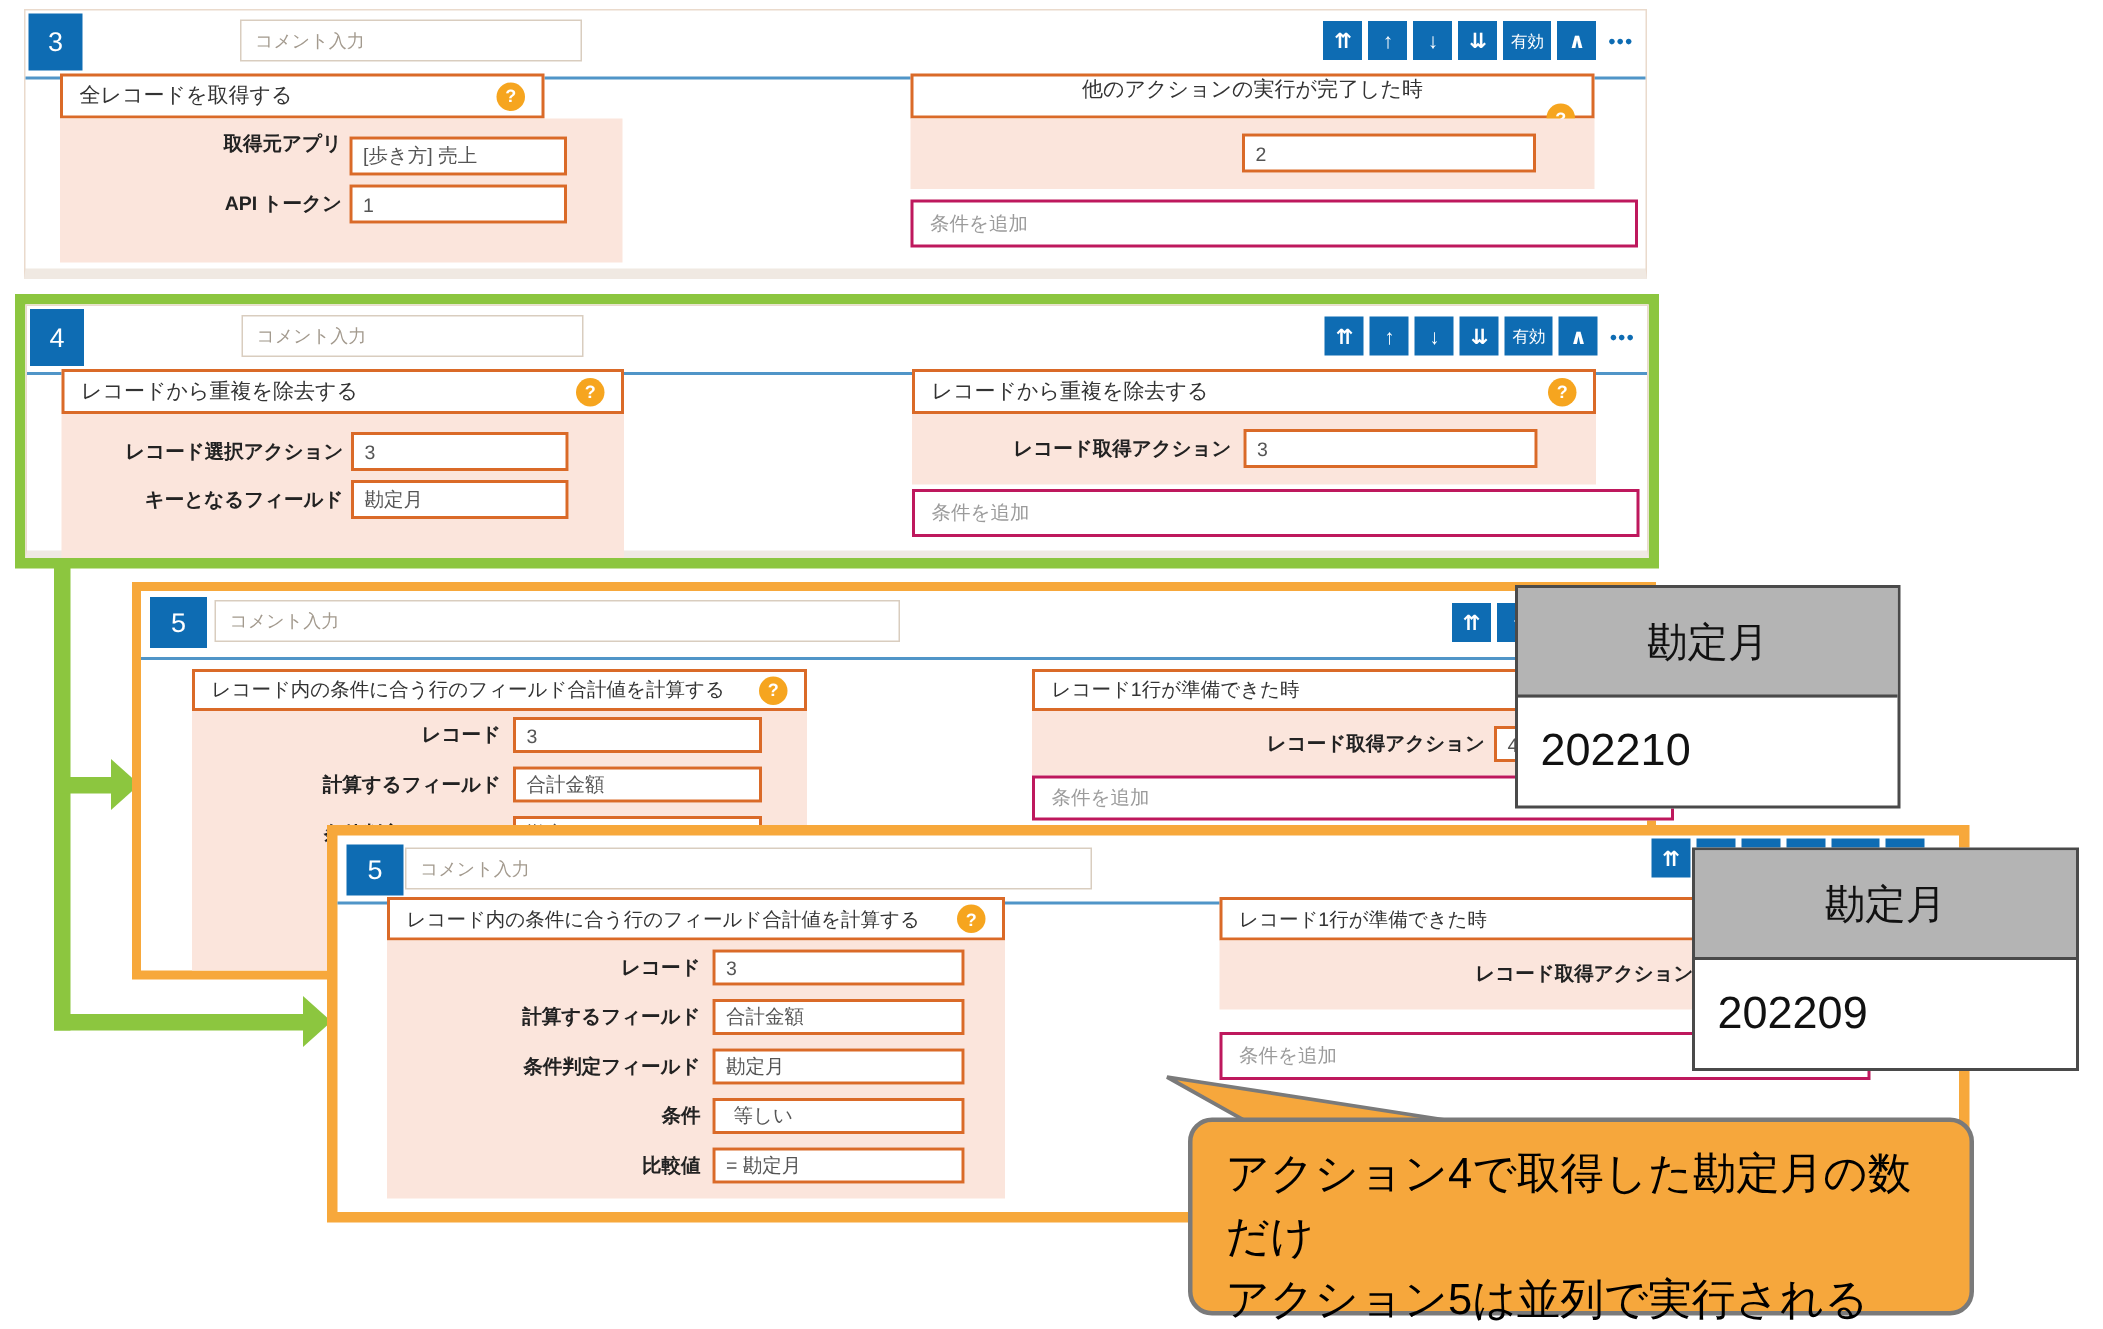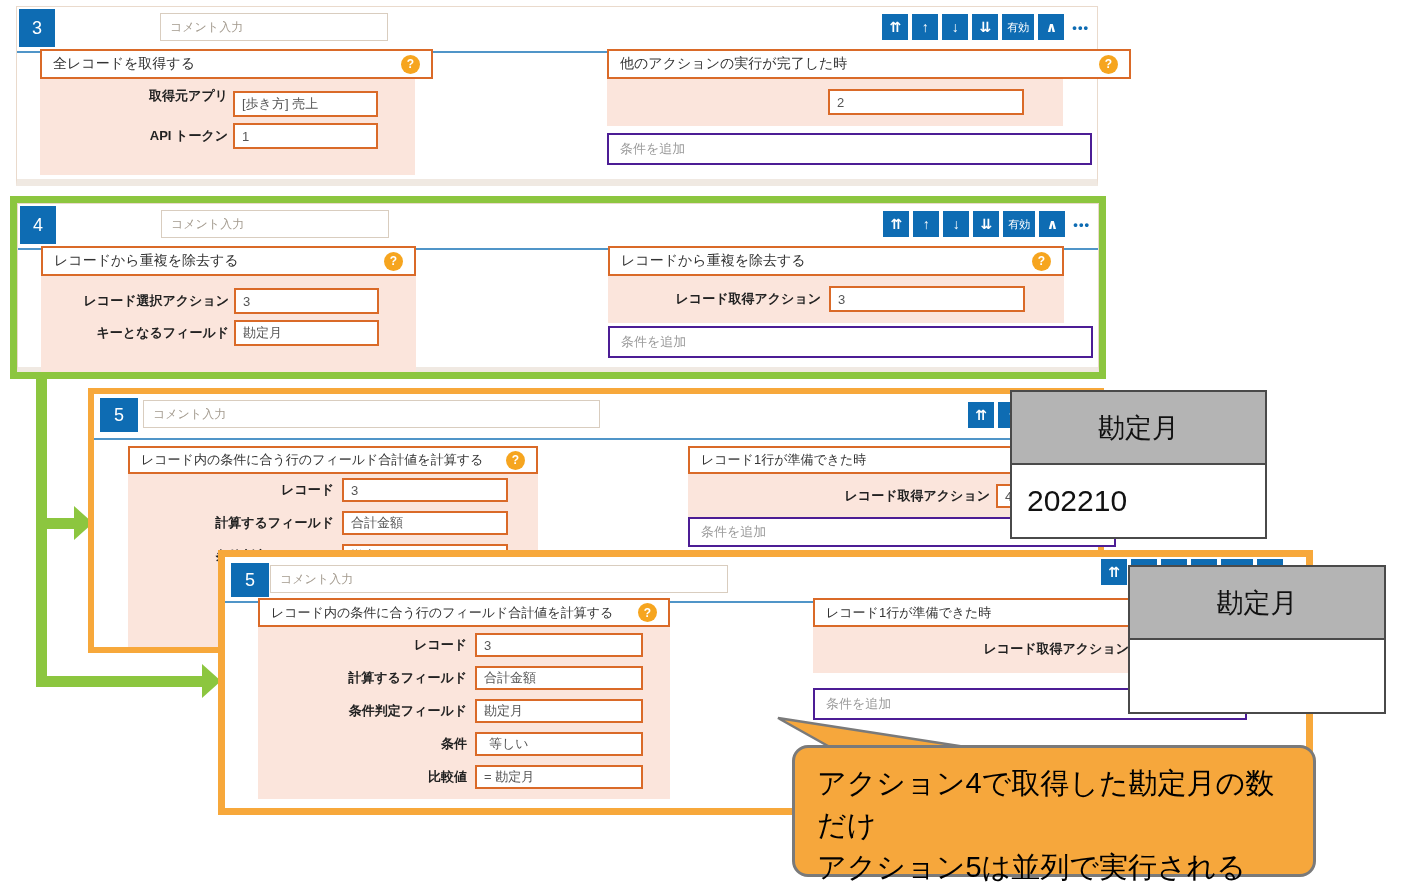"全レコードを取得する" div.phead { width: 393px -> 323px }
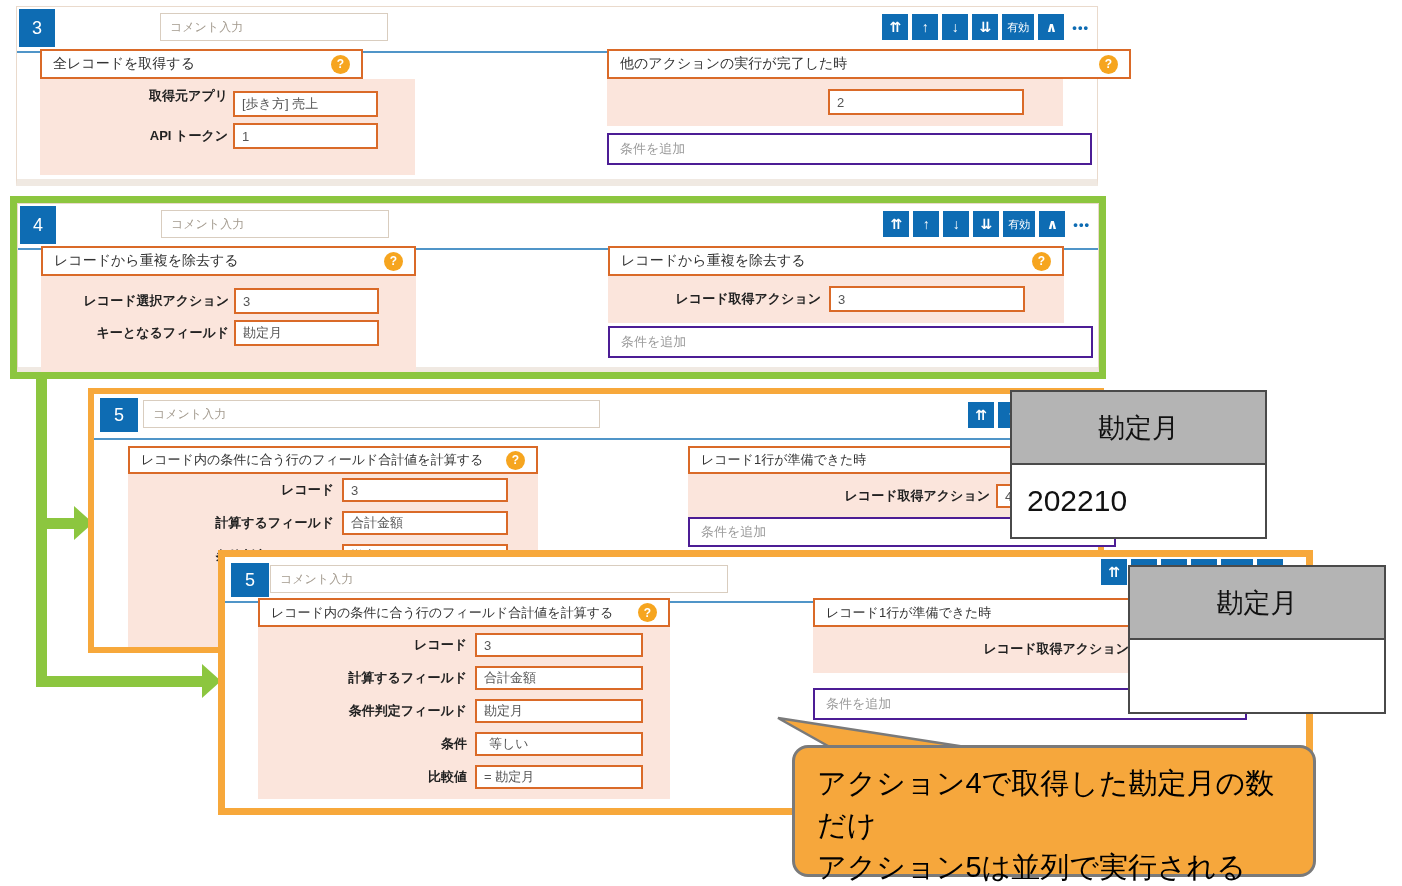"他のアクションの実行が完了した時" div.phead { flex-direction: none -> column; width: 524px -> 456px }
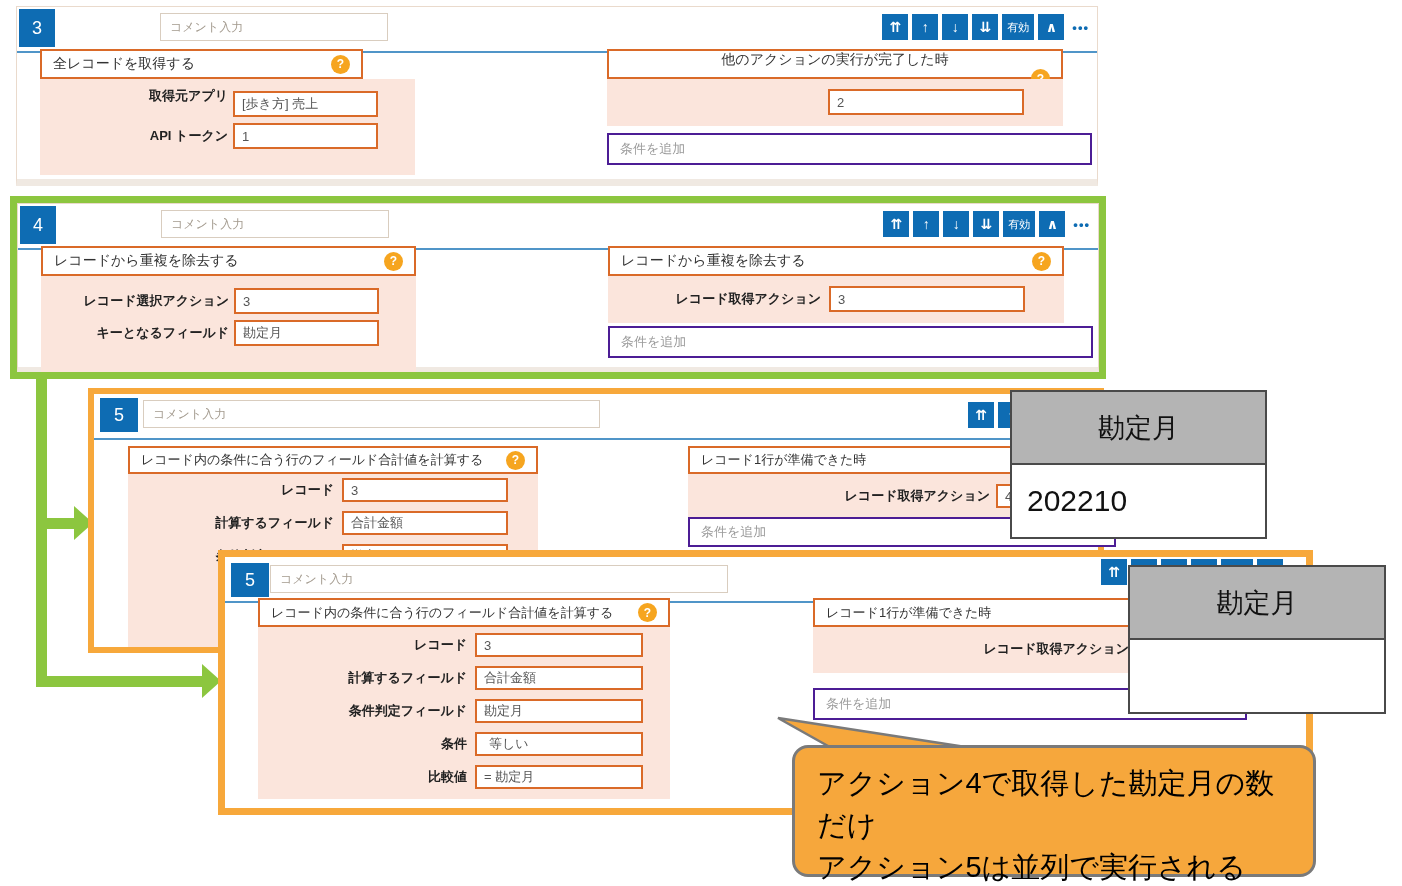"条件を追加" .add { border: 2px solid #4c1d95 -> 2px solid #be185d }
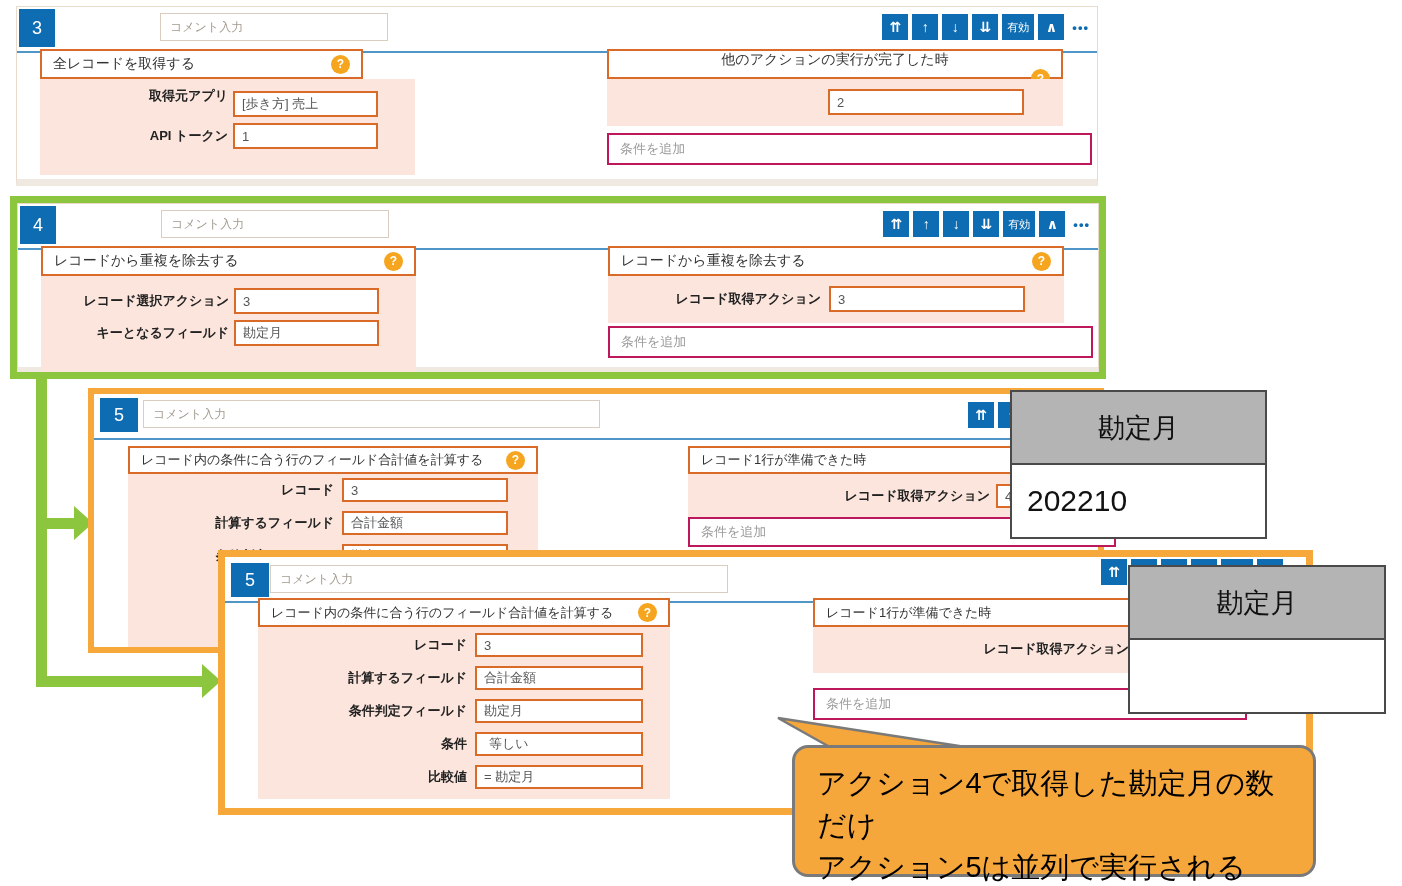"202209" div.cv { html: none -> <div>202209</div> }
